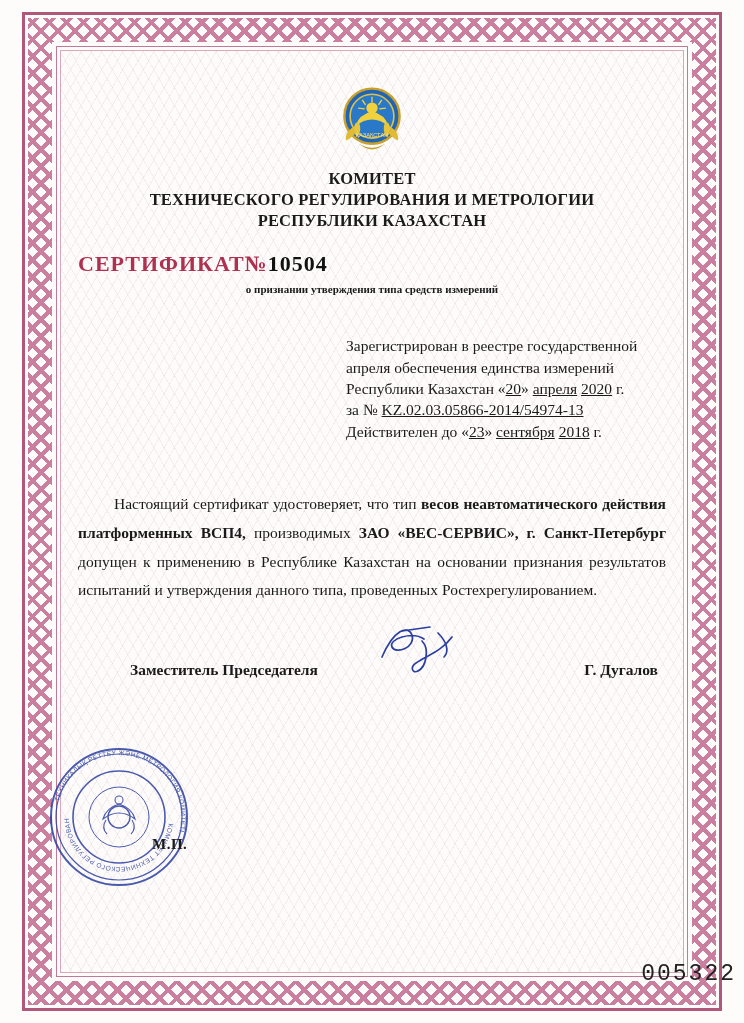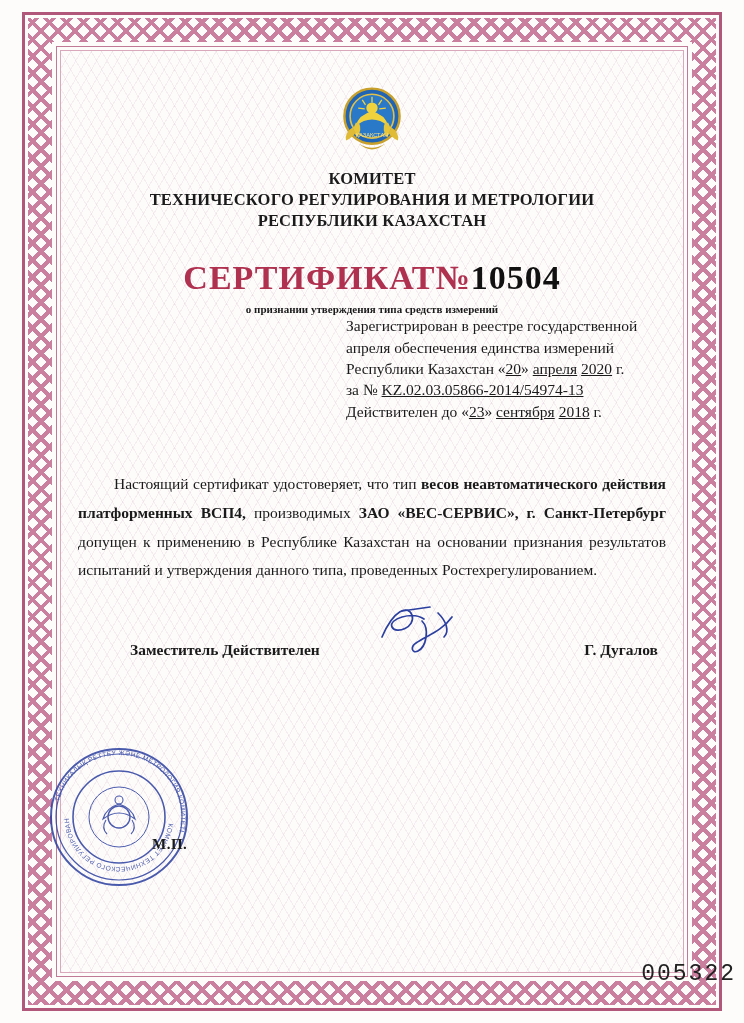"СЕРТИФИКАТ№10504" .cert-title { font-size: 34px -> 22px; margin-top: 28px -> 20px; text-align: center -> none }
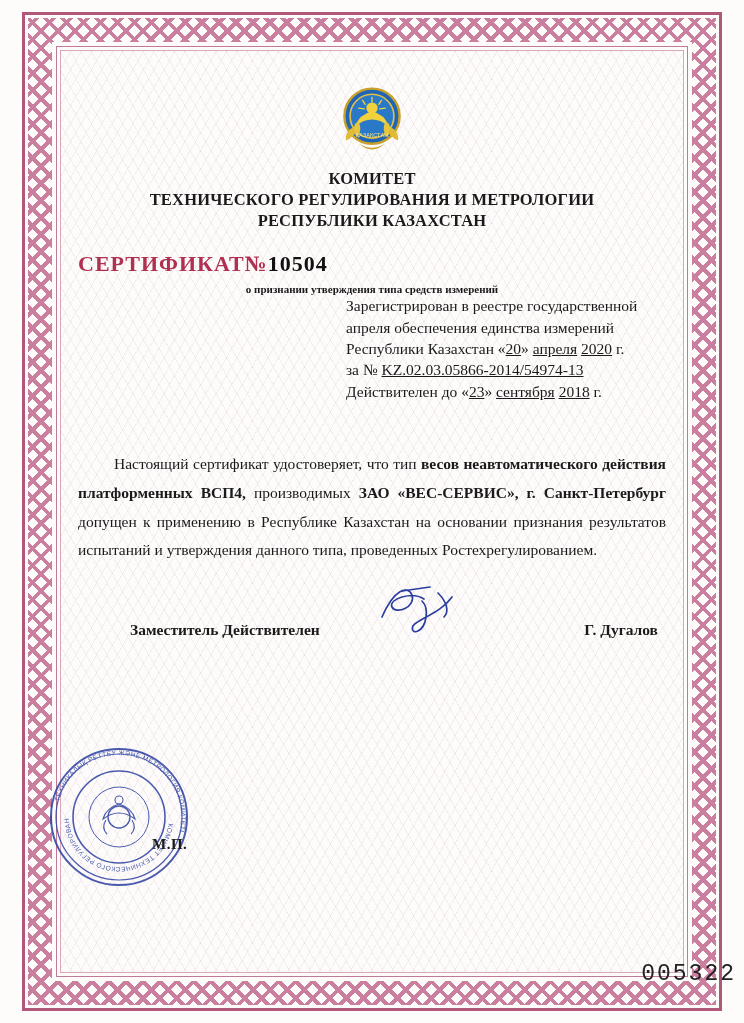"Зарегистрирован в реестре" .reg-block { margin-top: none -> 40px }
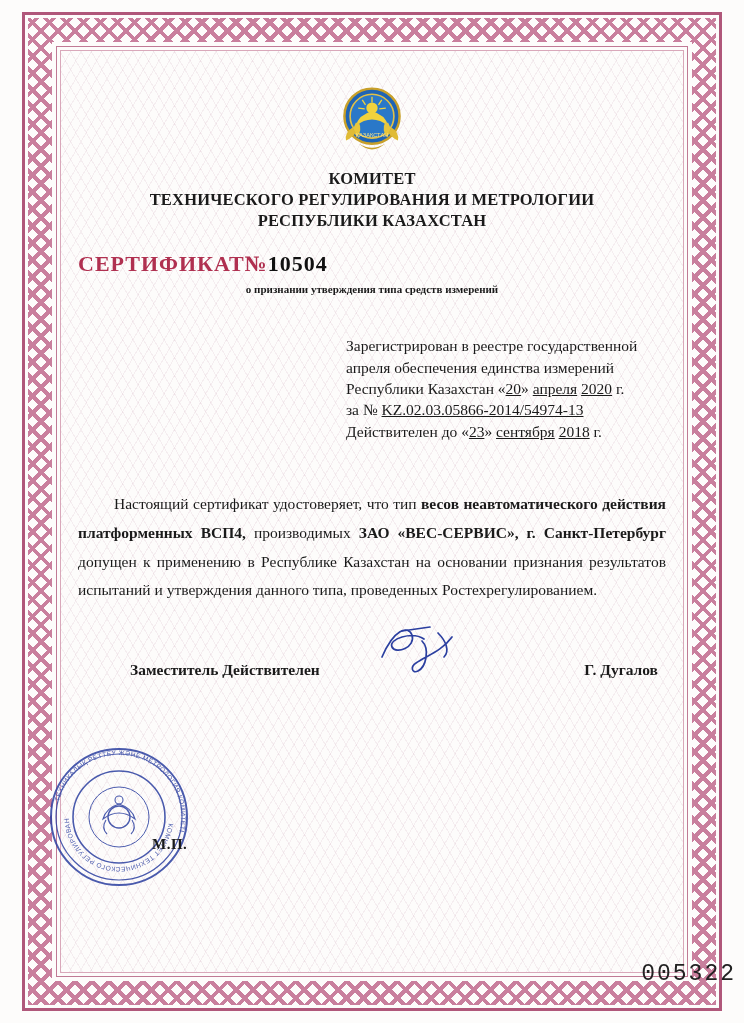"Заместитель Действителен" div.sign-left { text: Действителен -> Председателя }
